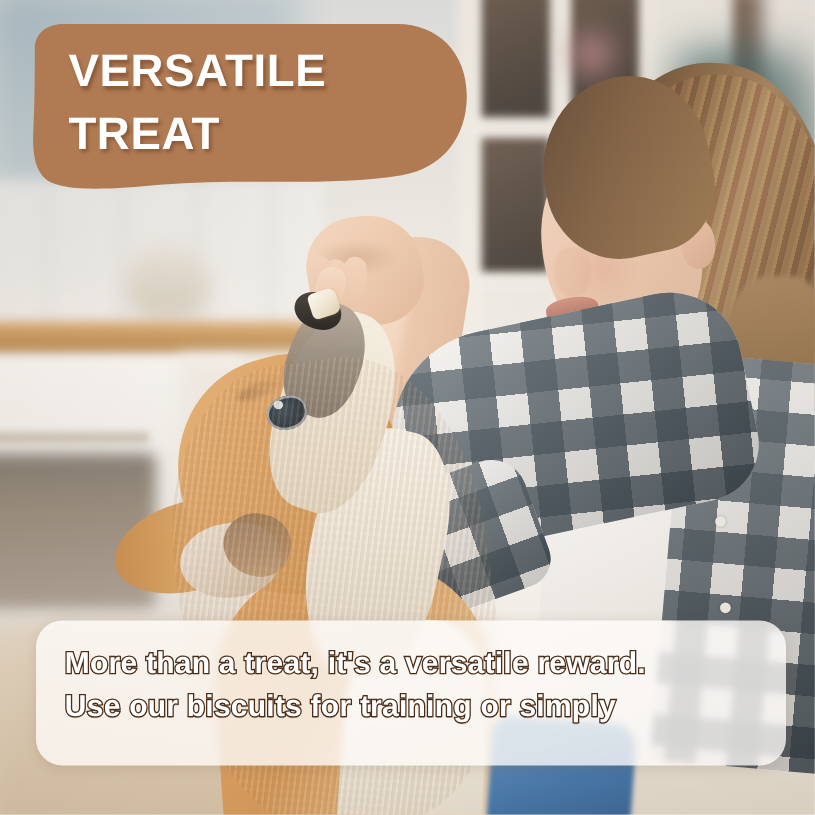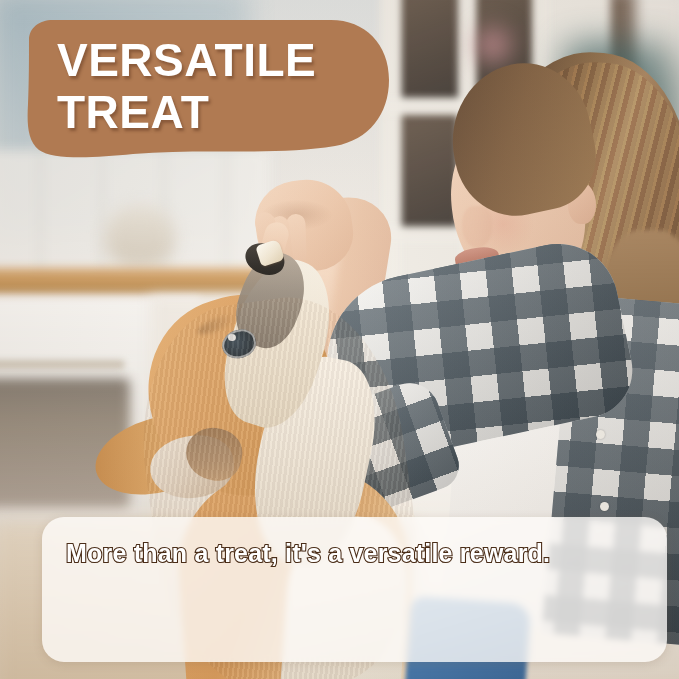"VERSATILE" .badge-line { font-size: 46px -> 38px }
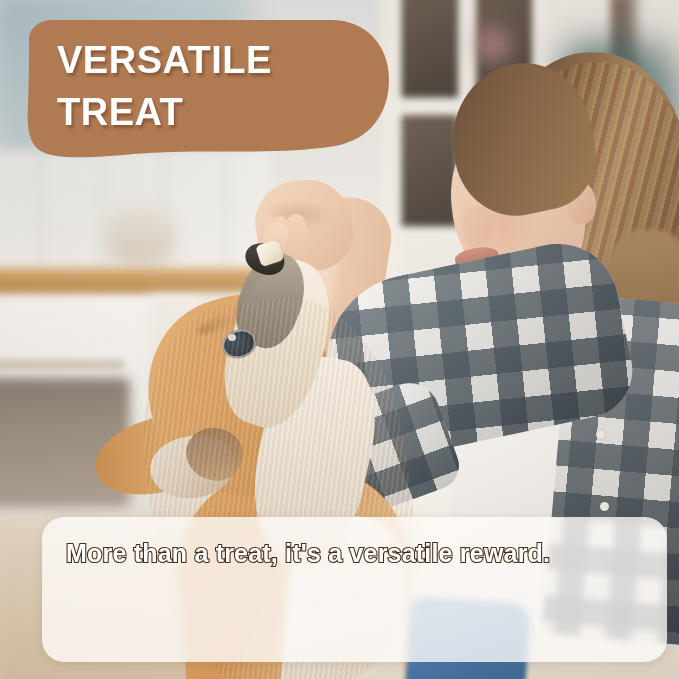"More than a treat, it's" .bottom-panel { height: 145px -> 121px; left: 42px -> 30px }
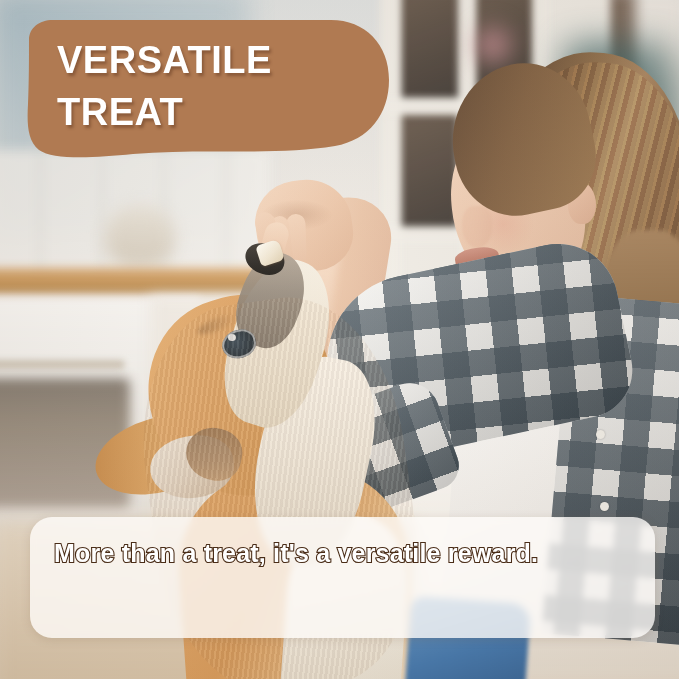"Use our biscuits for training" div.panel-line { html: none -> <div>Use our biscuits for training or simply</div> }
